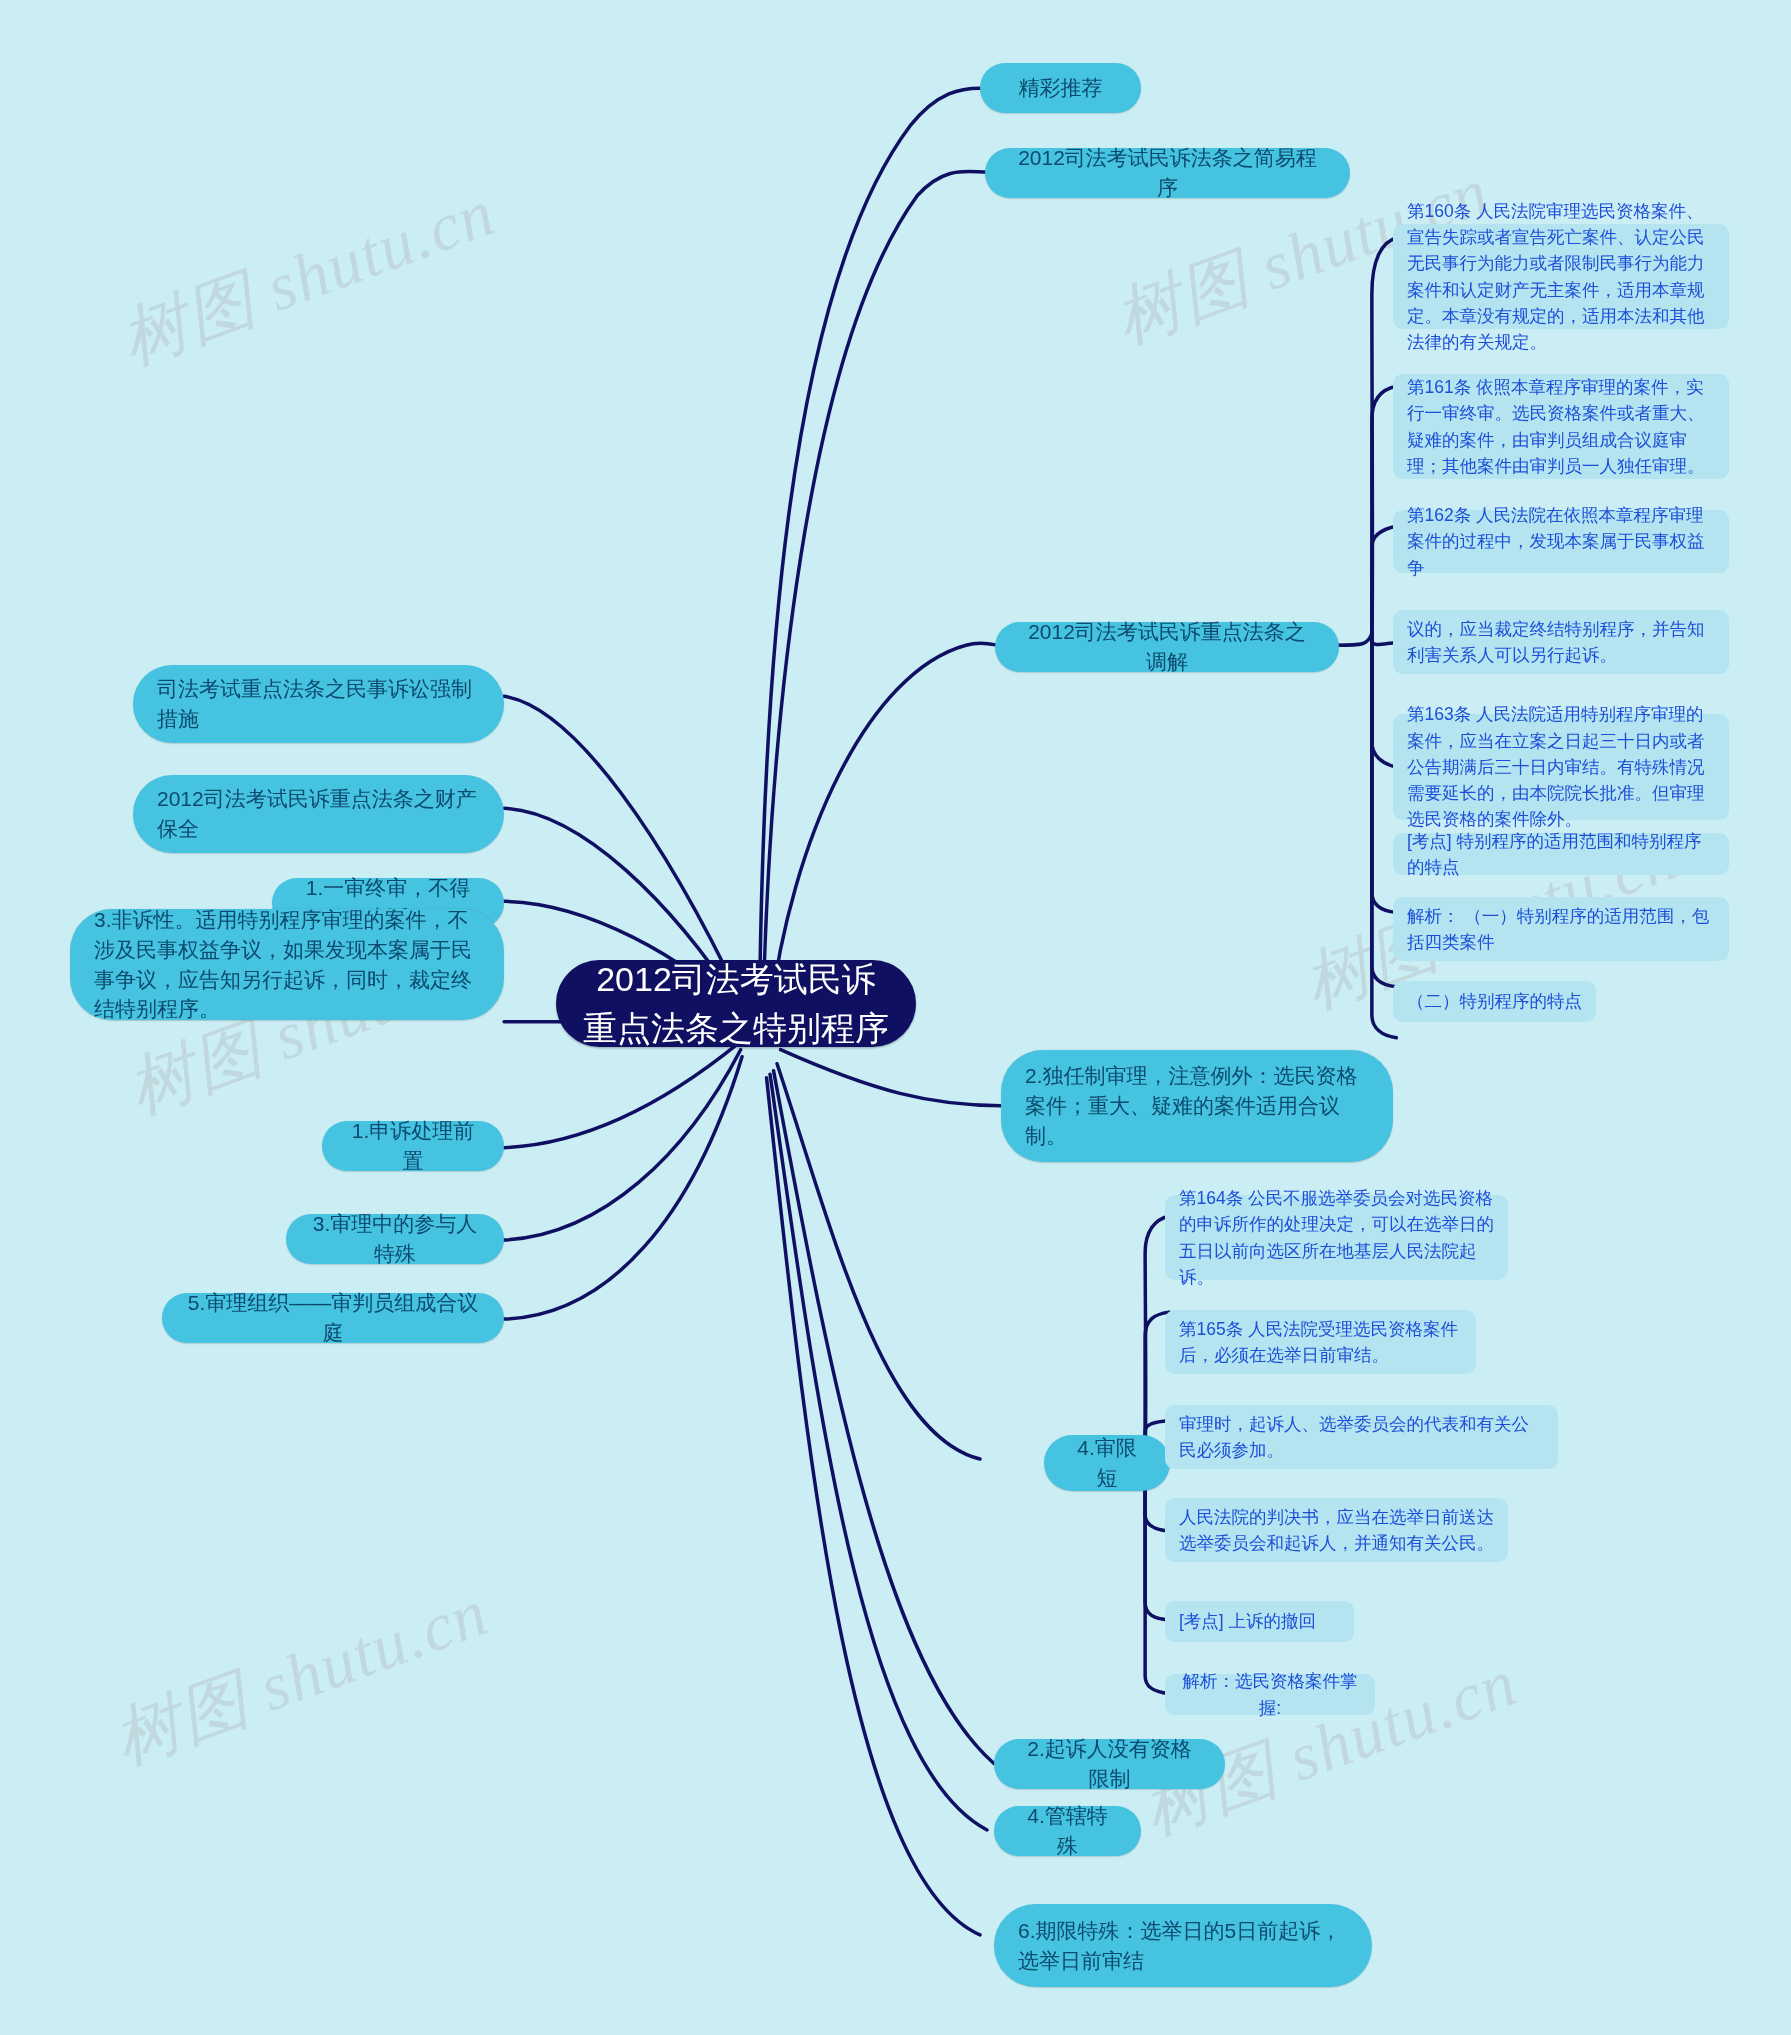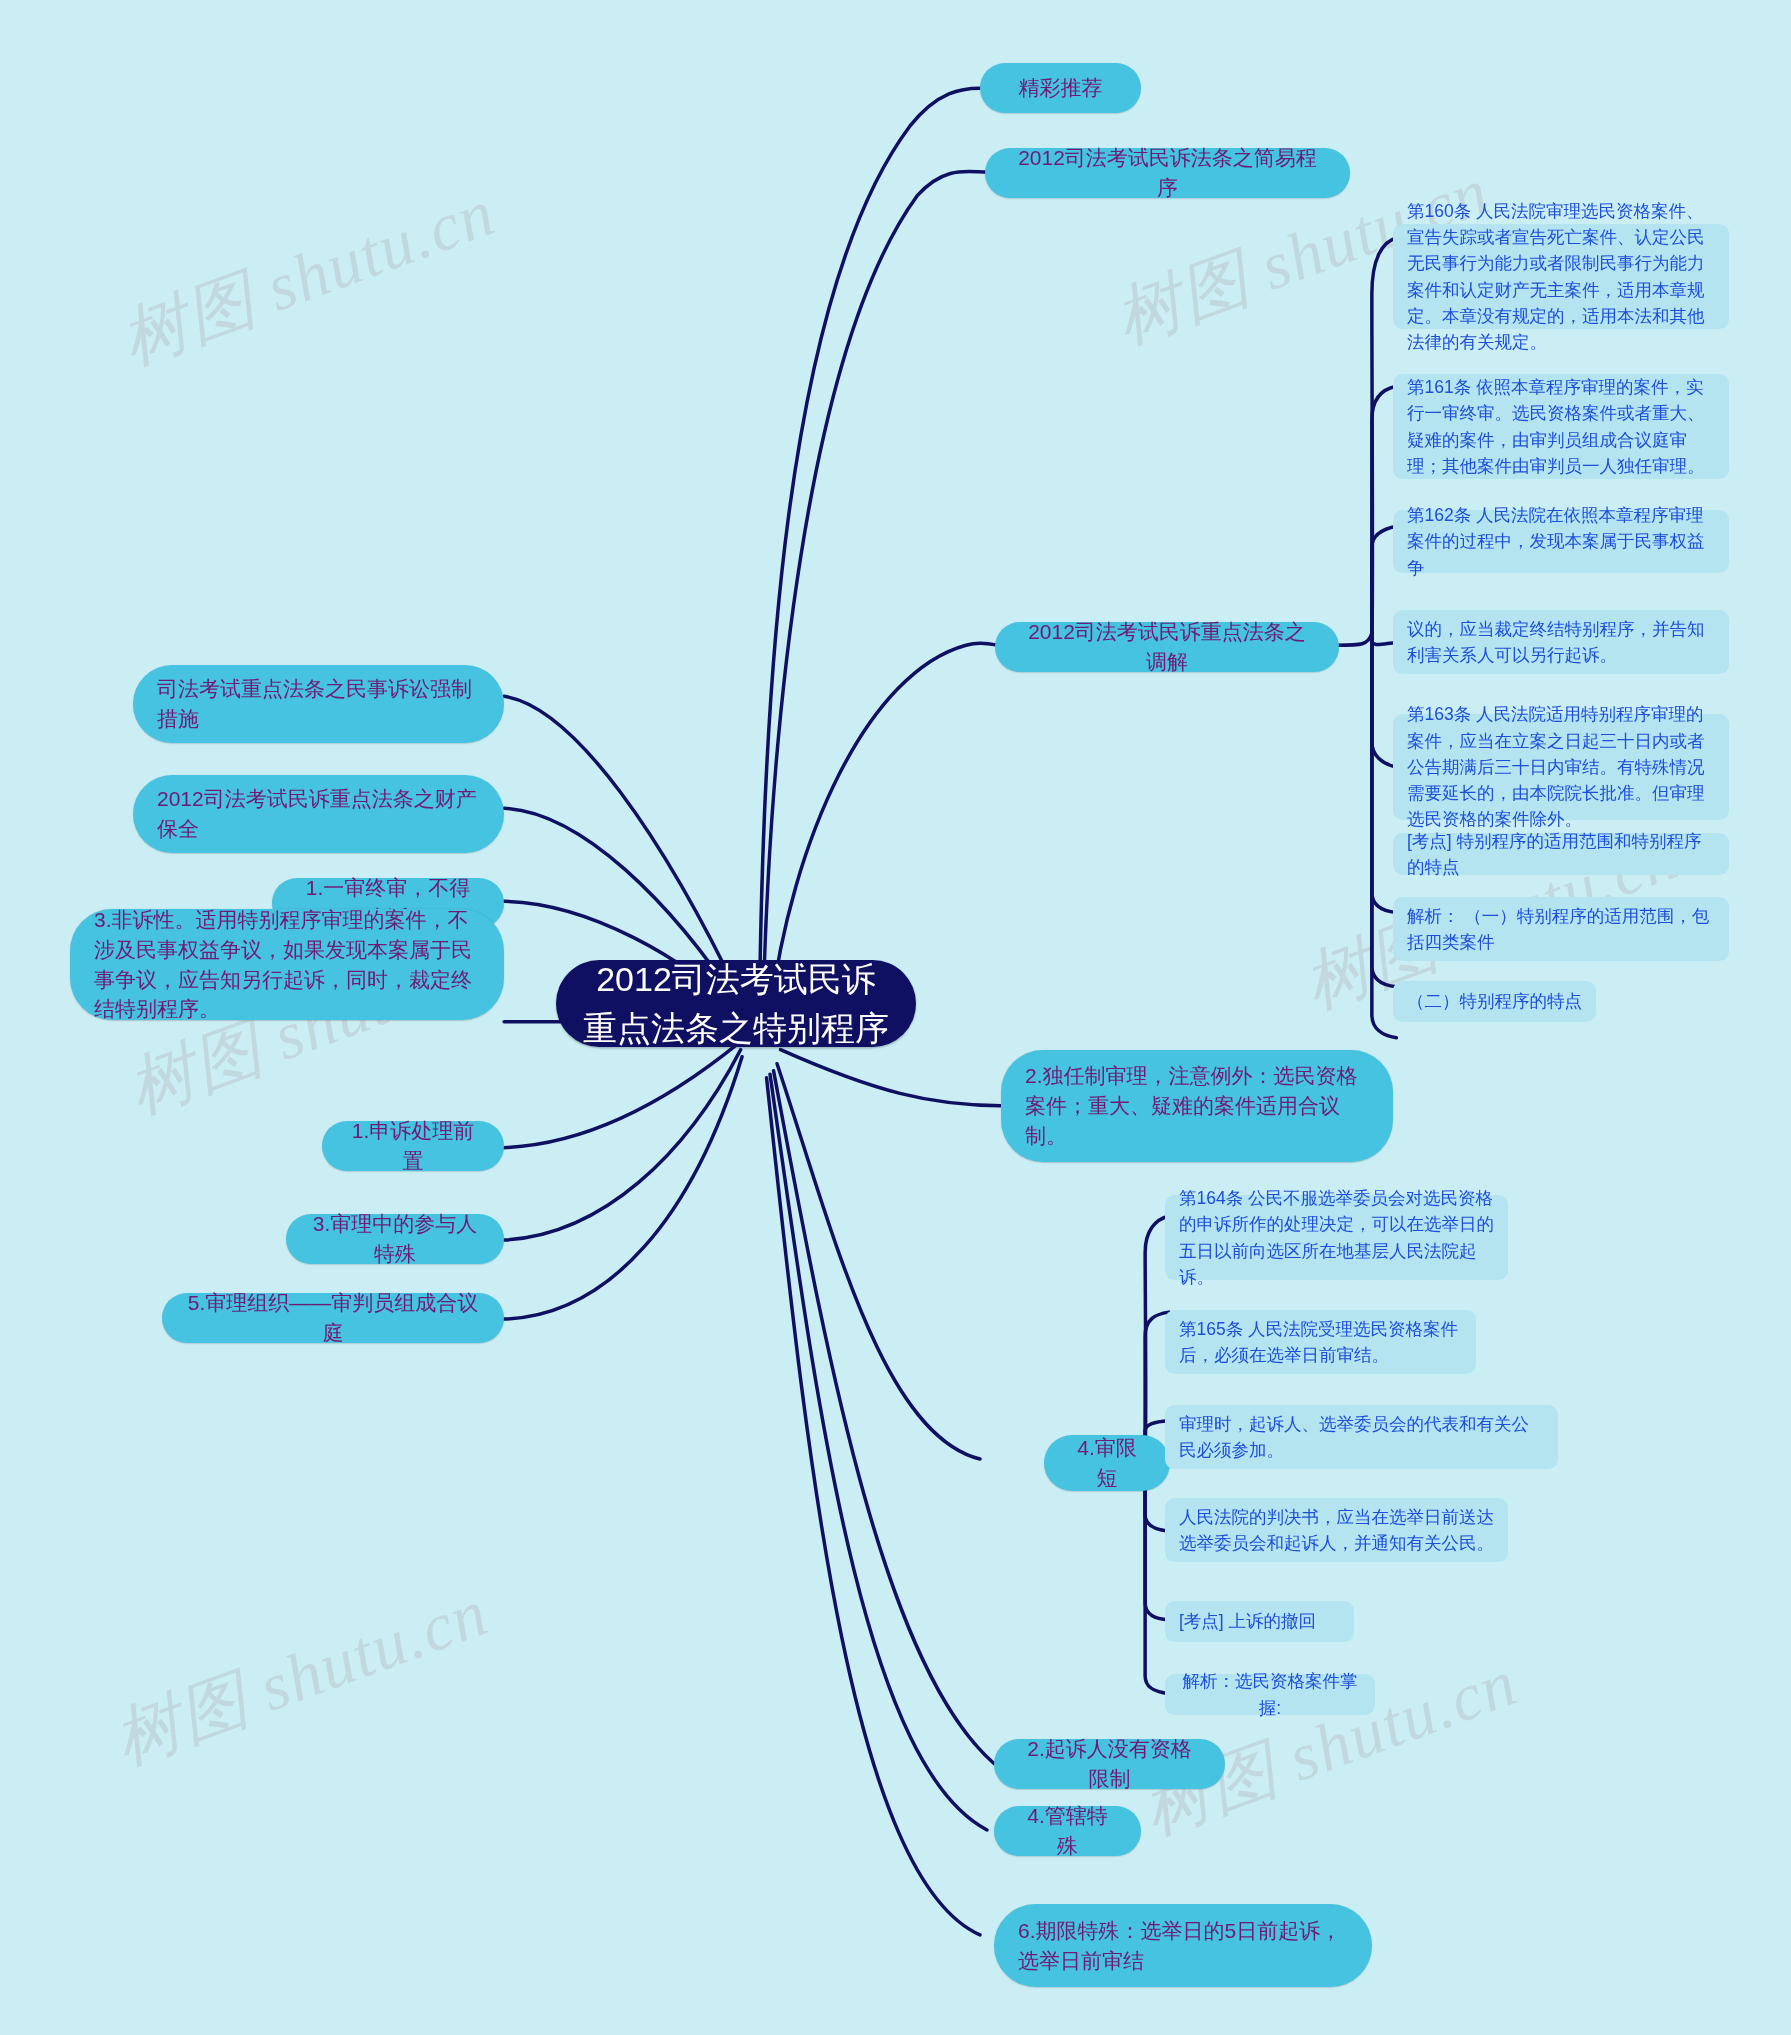"精彩推荐" .pill { color: #701a75 -> #0c4a6e }
